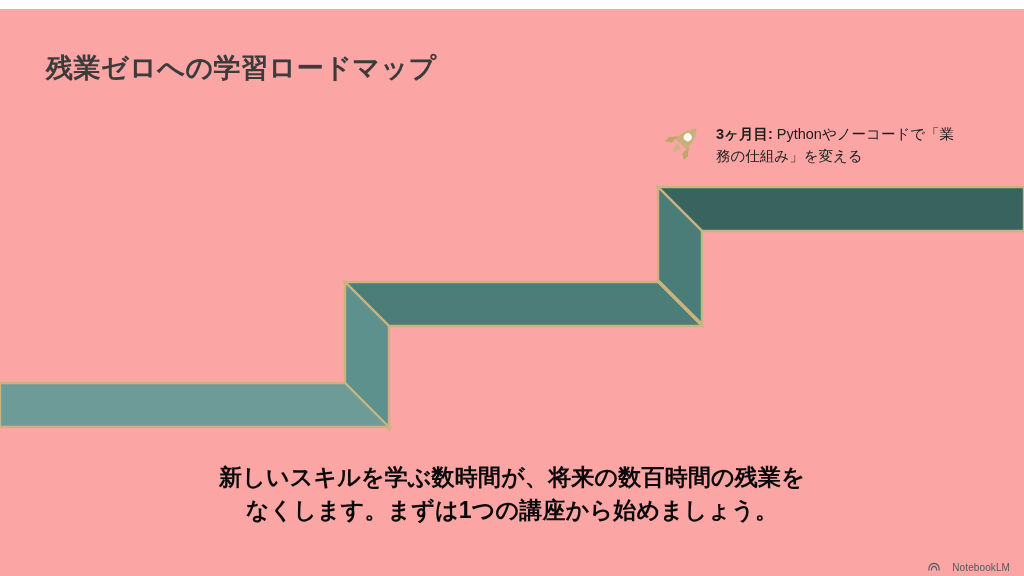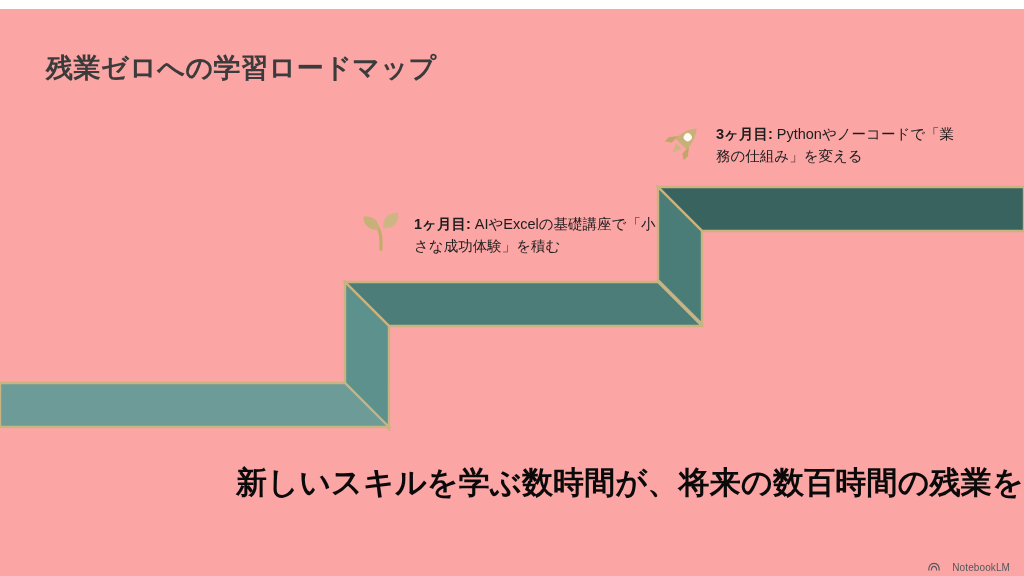"1ヶ月目: AIやExcelの基礎講座で「小さな成功体験」を積む" div.step-label { html: <div> <span> <svg> <path></path> <path></path> <path></path> </svg> </span> <span> <b>1ヶ月目: </b><span>AIやExcelの基礎講座</span><span>で「小さな成功体験」を積む</span> </span> </div> -> none }
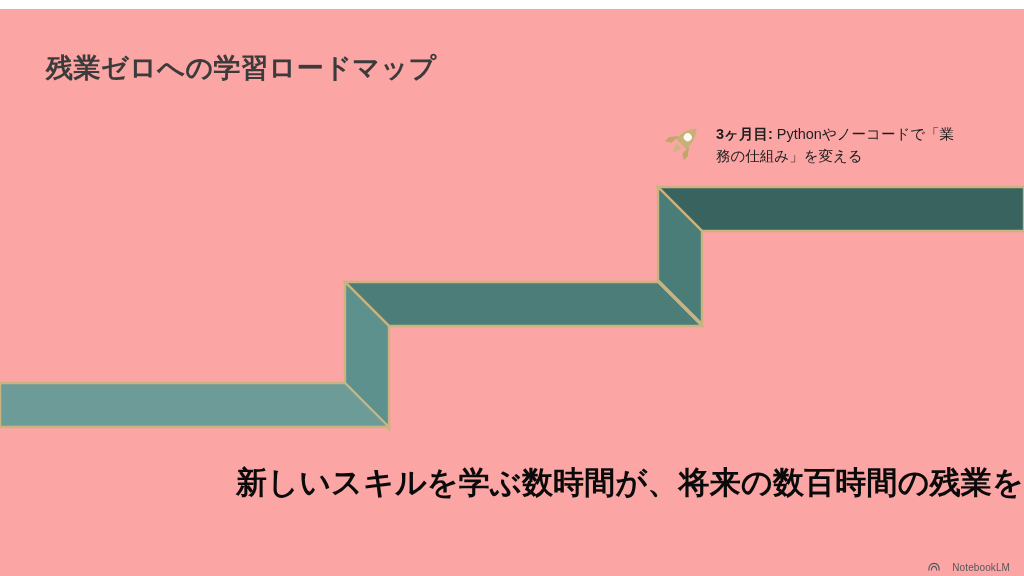"新しいスキルを学ぶ数時間が、将来の数百時間の残業を" .conclusion { font-size: 31px -> 23px; text-align: right -> center }
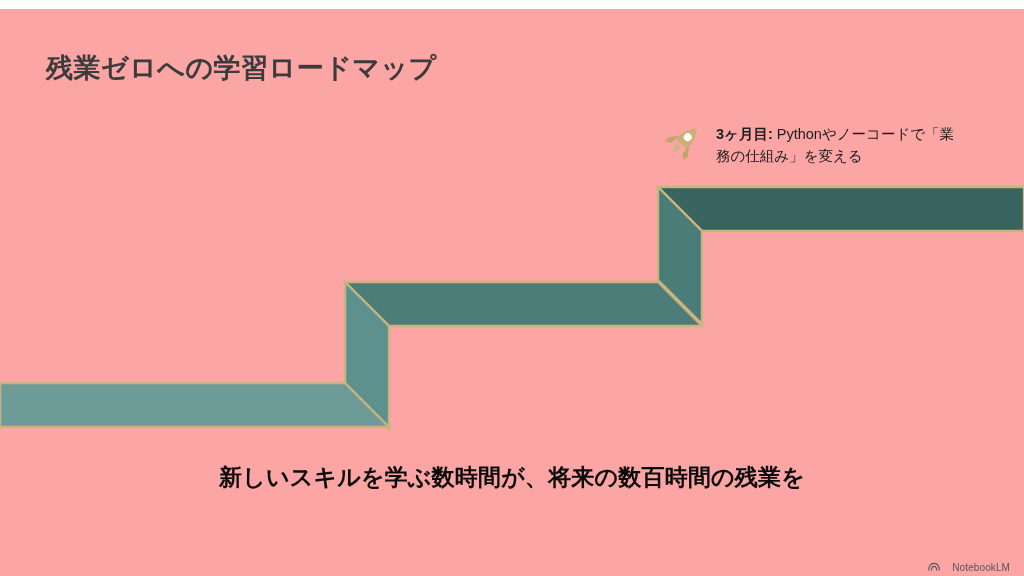"なくします。まずは1つの講座から始めましょう。" span.line { html: none -> <span>なくします。まずは1つの講座から始めましょう。</span> }
